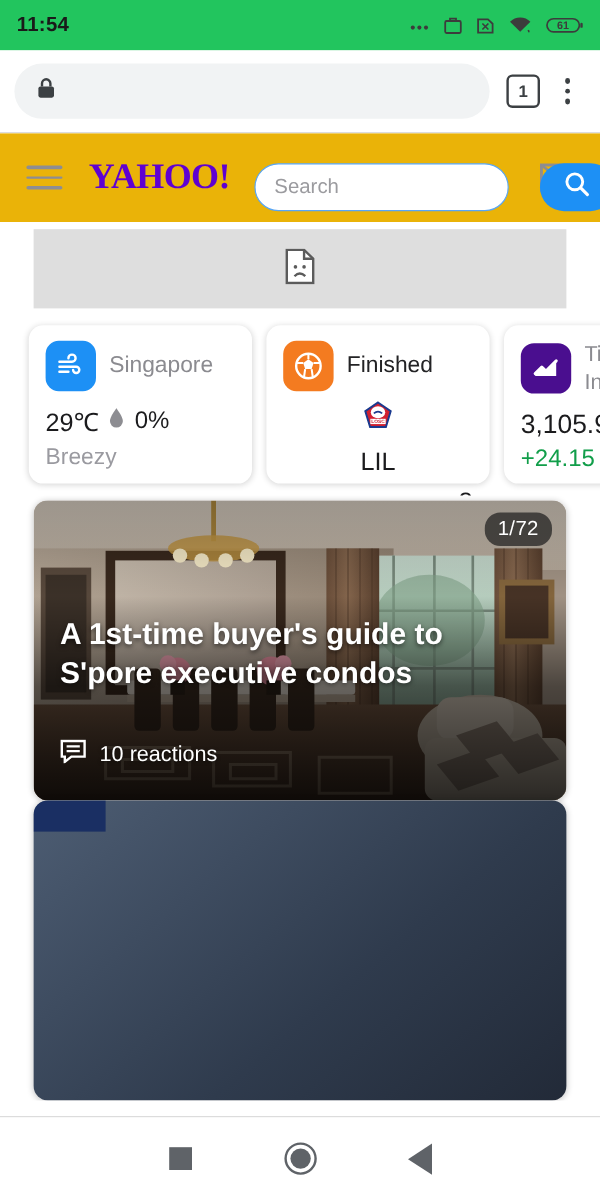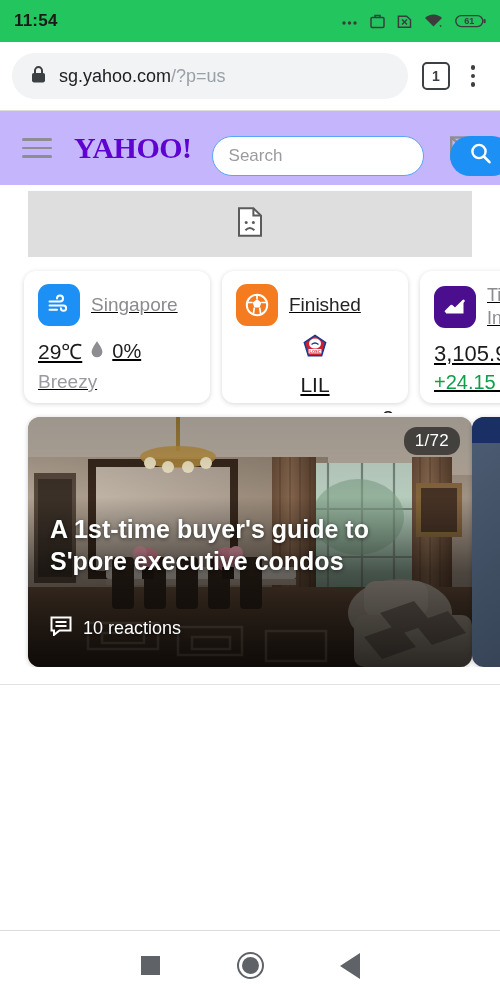"sg.yahoo.com/?p=us" span.url-text { html: <span><span>sg.yahoo.com</span><span>/?p=us</span></span> -> none }
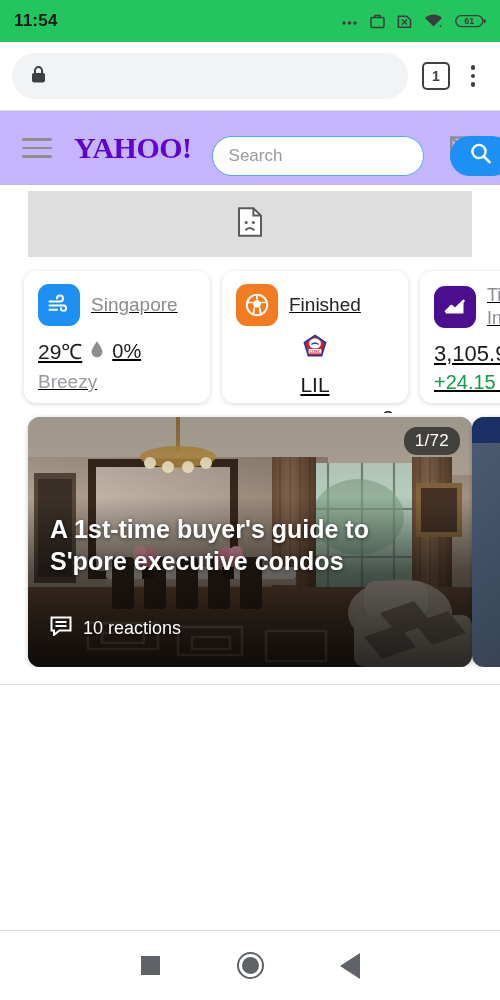"YAHOO!" .yheader { background: #c4b5fd -> #eab308 }
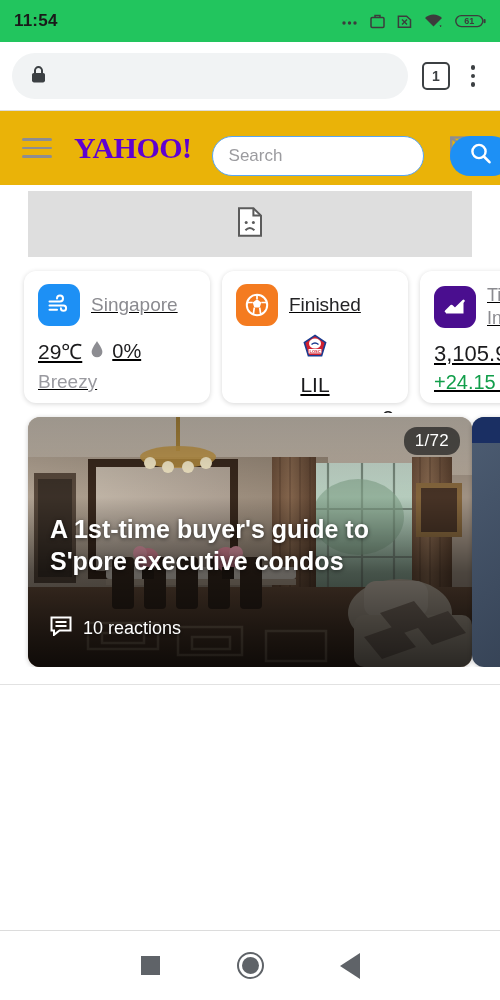"Singapore" .cards-row { text-decoration: underline -> none }
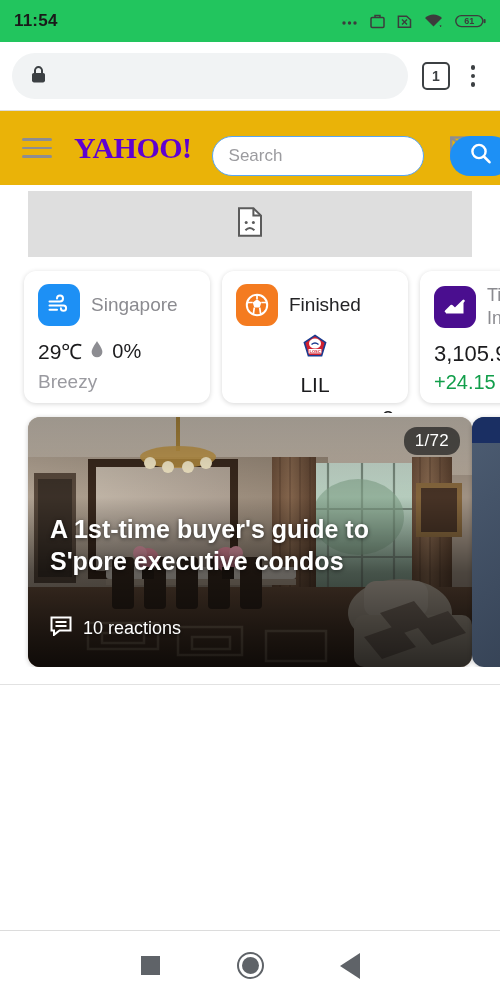"1/72" .carousel { flex-direction: none -> column }
